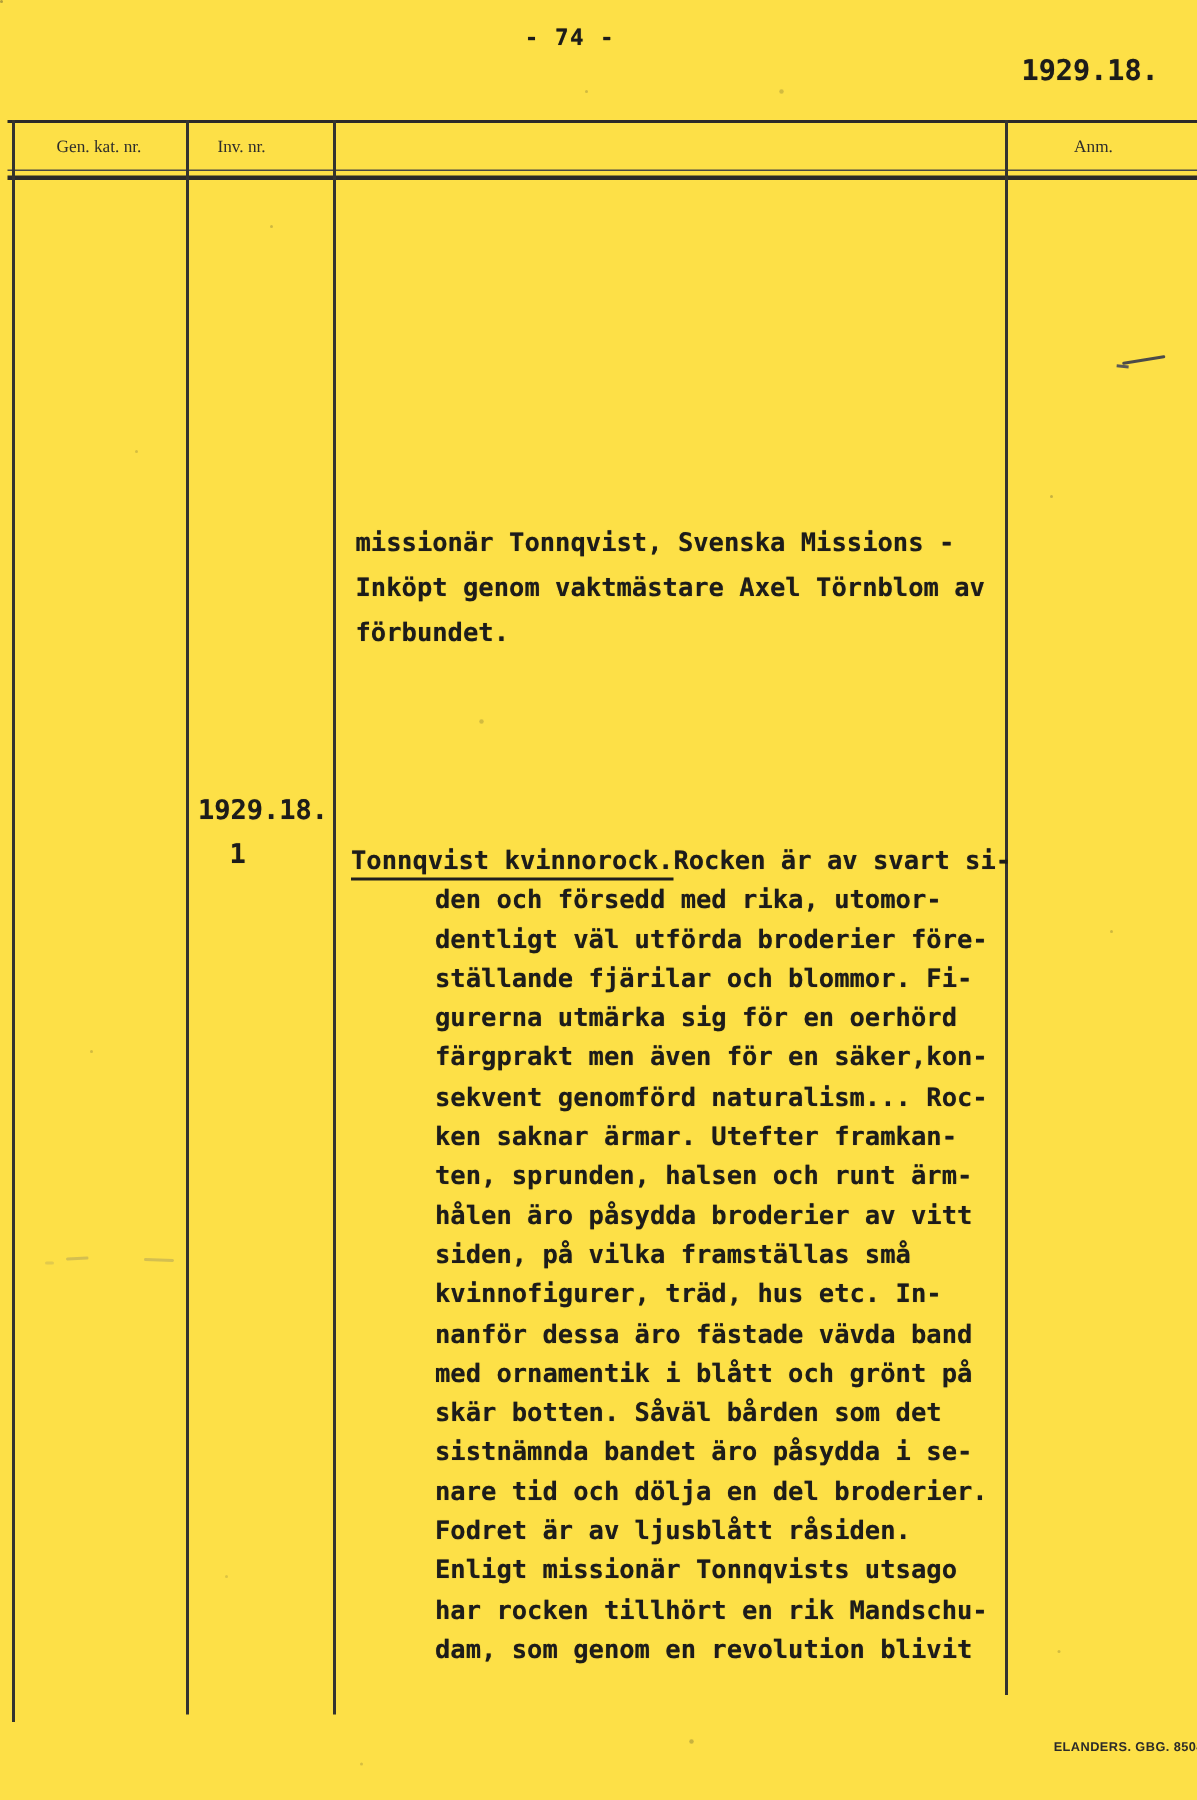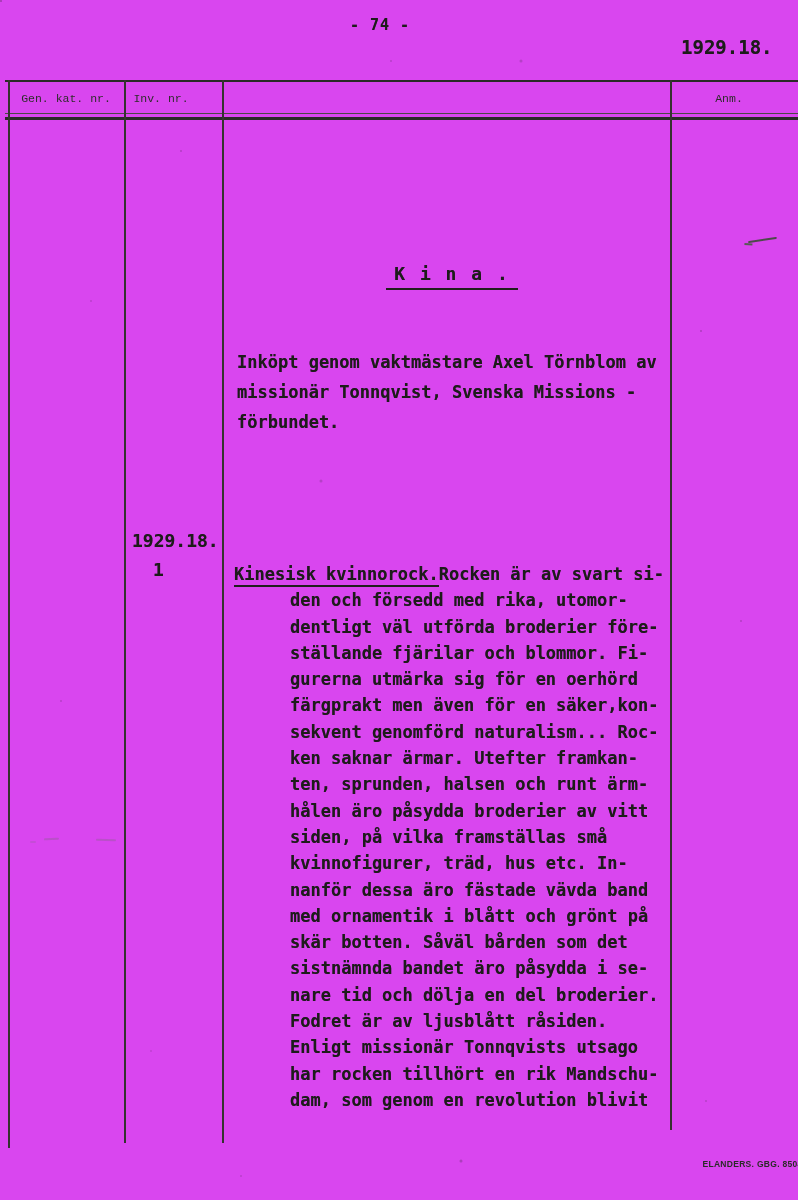"- 74 -" .page { background: #d946ef -> #fde047 }
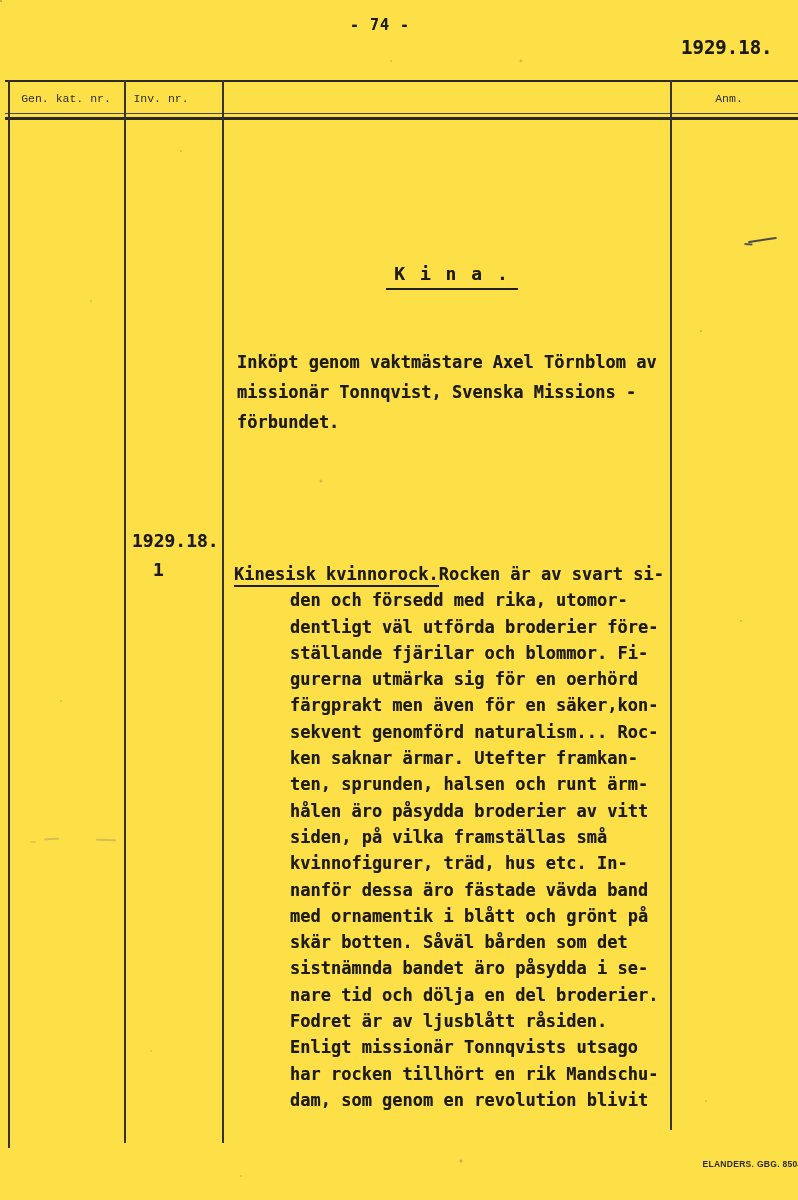"Gen. kat. nr." .col-label { font-family: Liberation Mono, monospace -> Liberation Serif, serif }
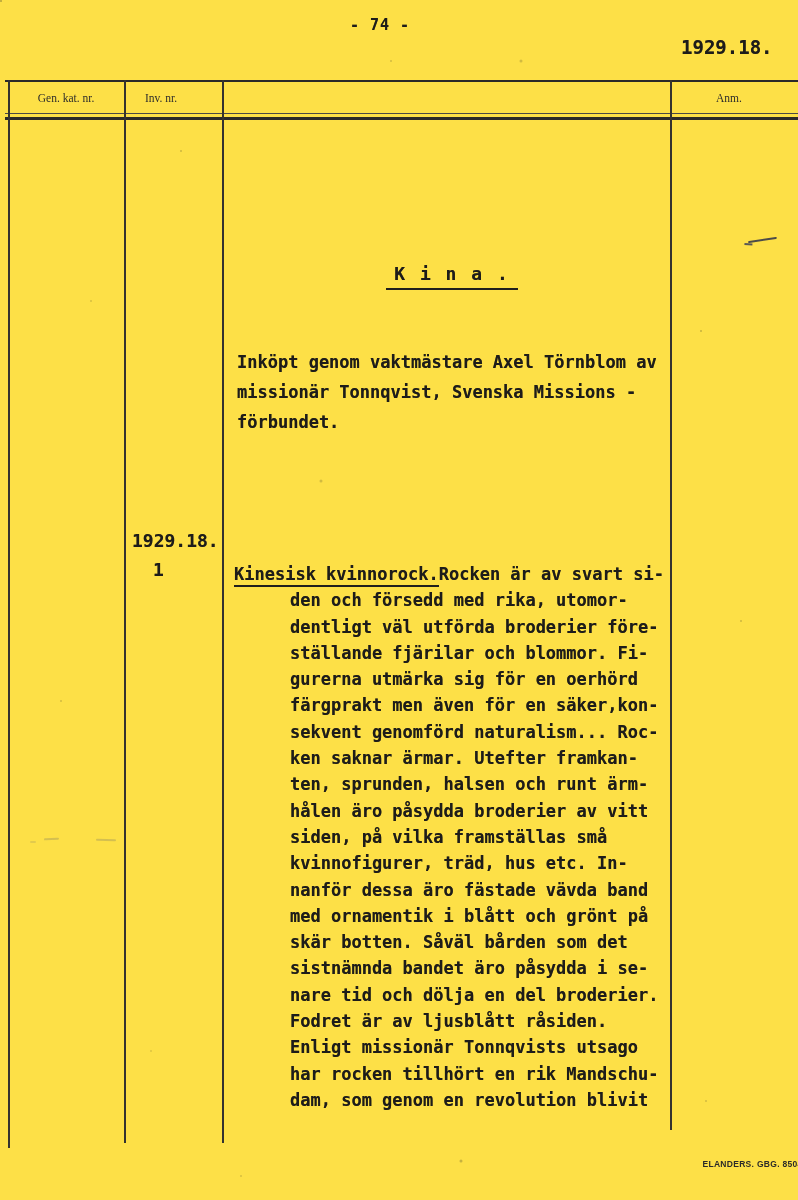"K i n a ." div.tw { html: <div> <span>K i n a .</span> </div> -> none }
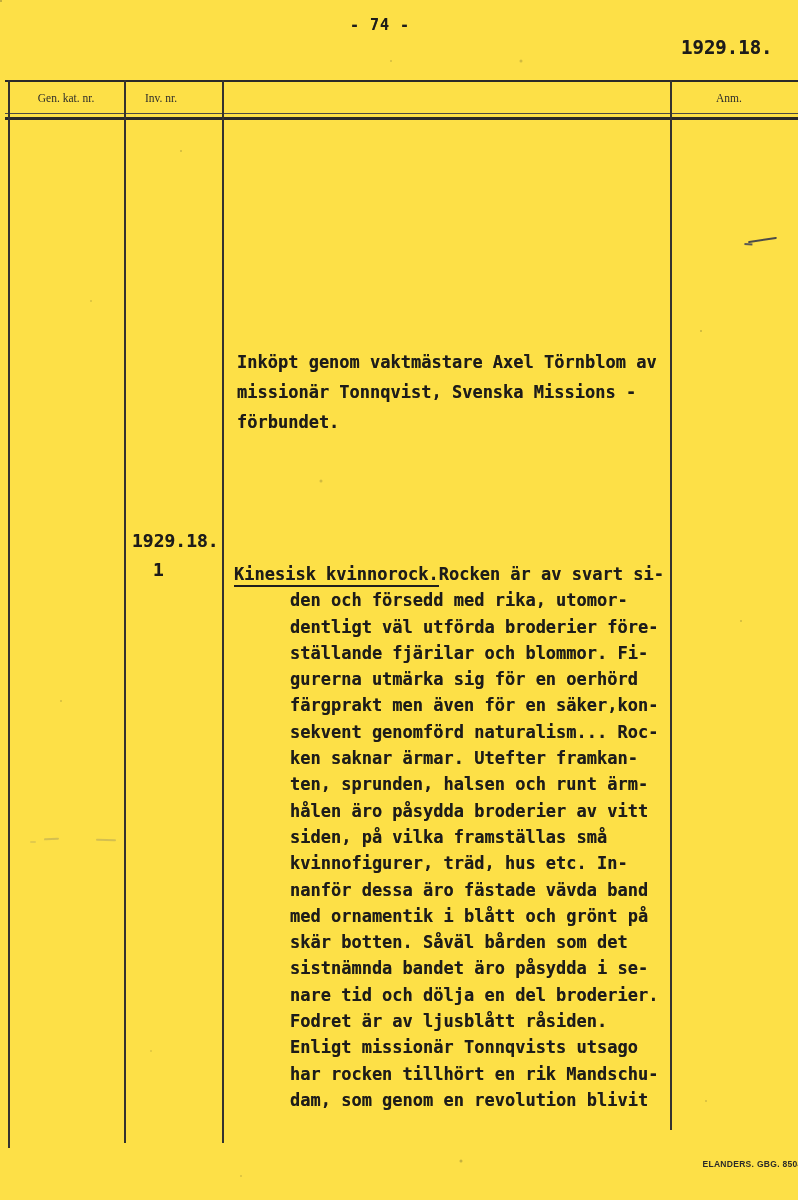"Inköpt genom vaktmästare Axel Törnblom" p { order: before "missionär Tonnqvist, Svenska Missions -" -> after "missionär Tonnqvist, Svenska Missions -" }
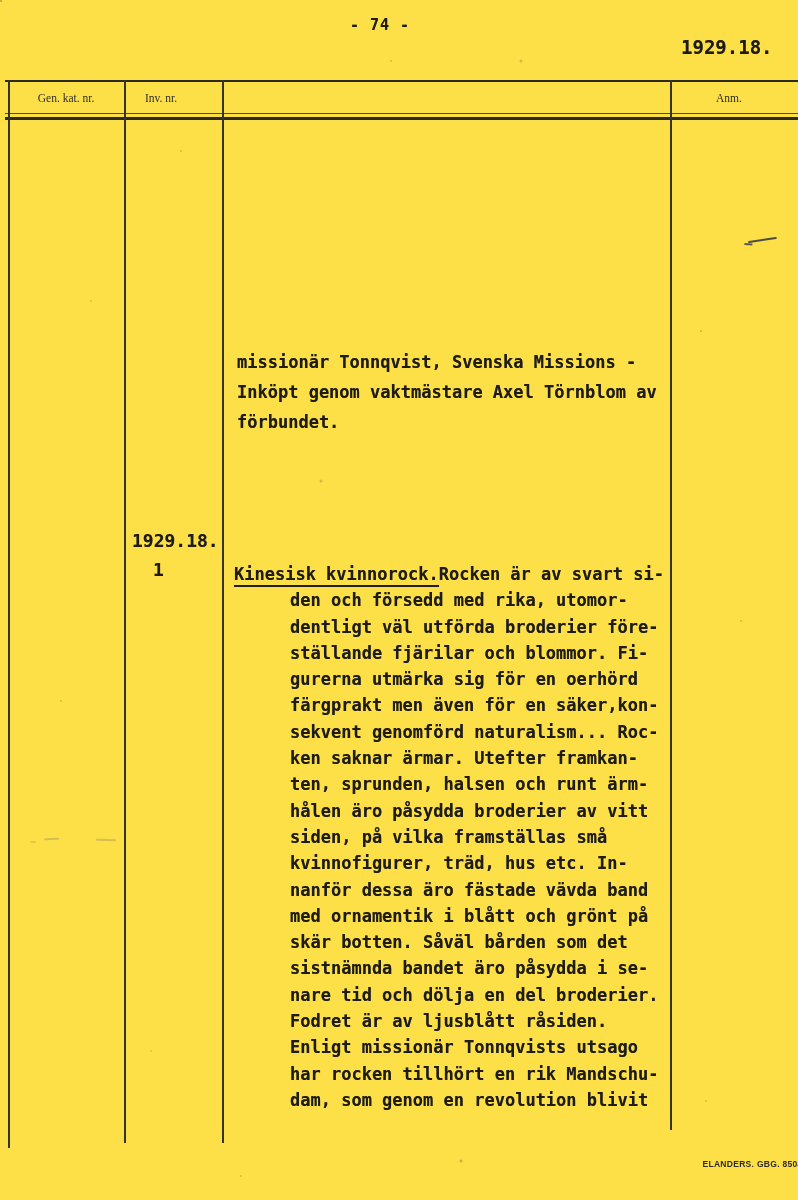"Kinesisk kvinnorock." span.title-u { text: Kinesisk -> Tonnqvist }
